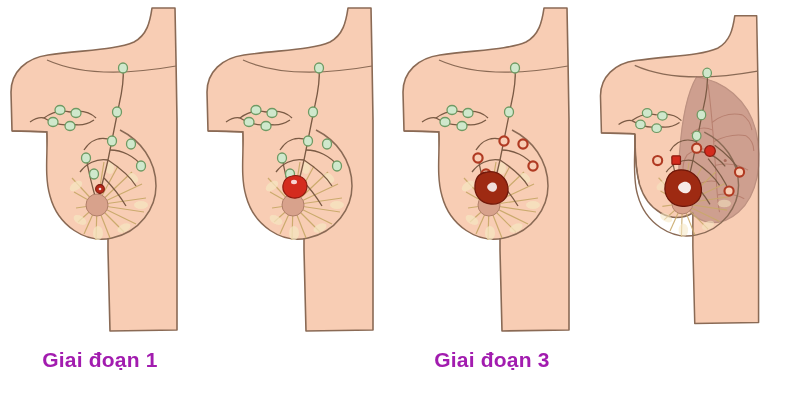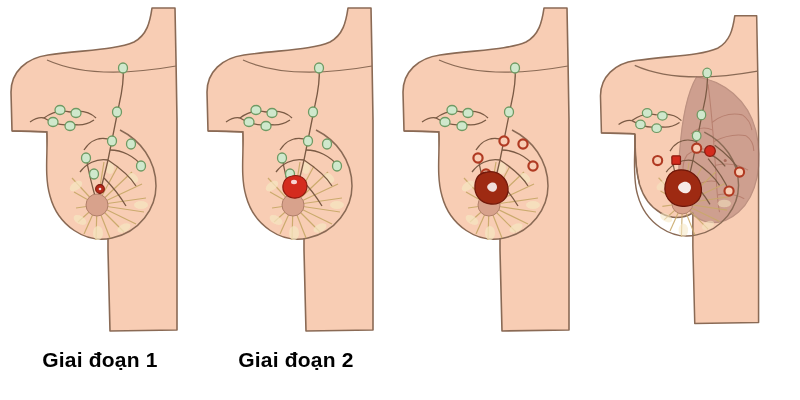"Giai đoạn 1" .stage-label { color: #000000 -> #a21caf }
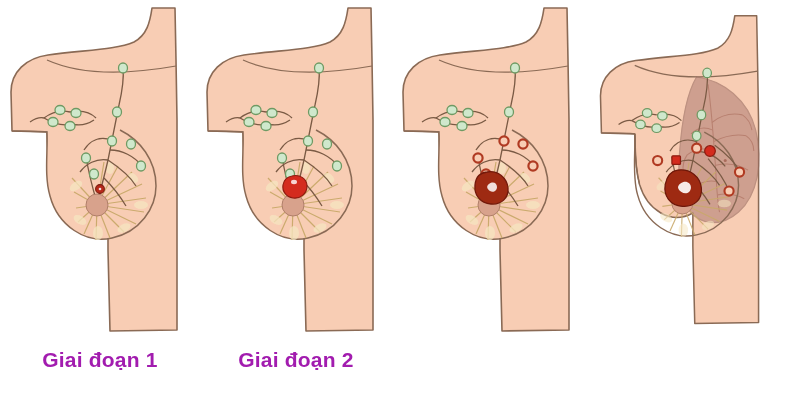"Giai đoạn 2" div.stage-label { html: <div>Giai đoạn 2</div> -> none }
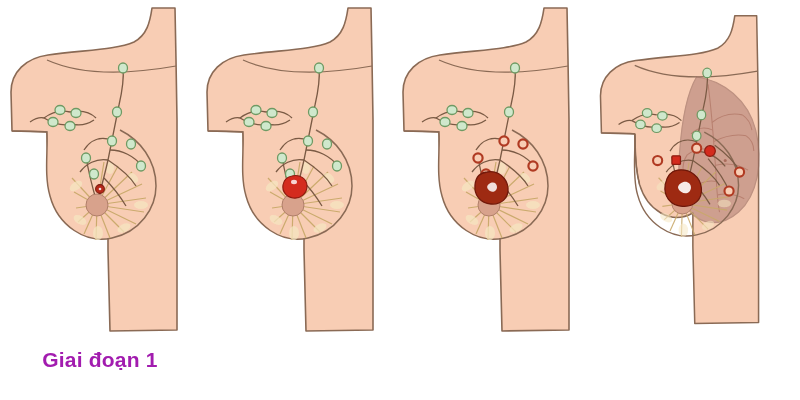"Giai đoạn 3" div.stage-label { html: none -> <div>Giai đoạn 3</div> }
